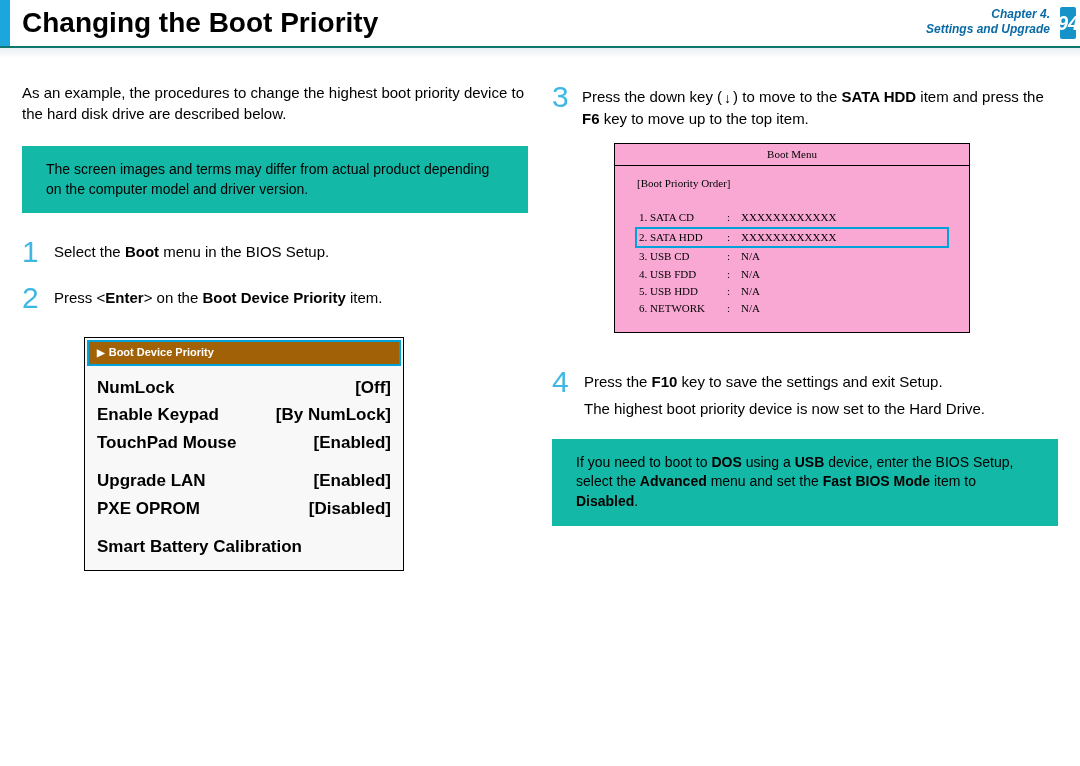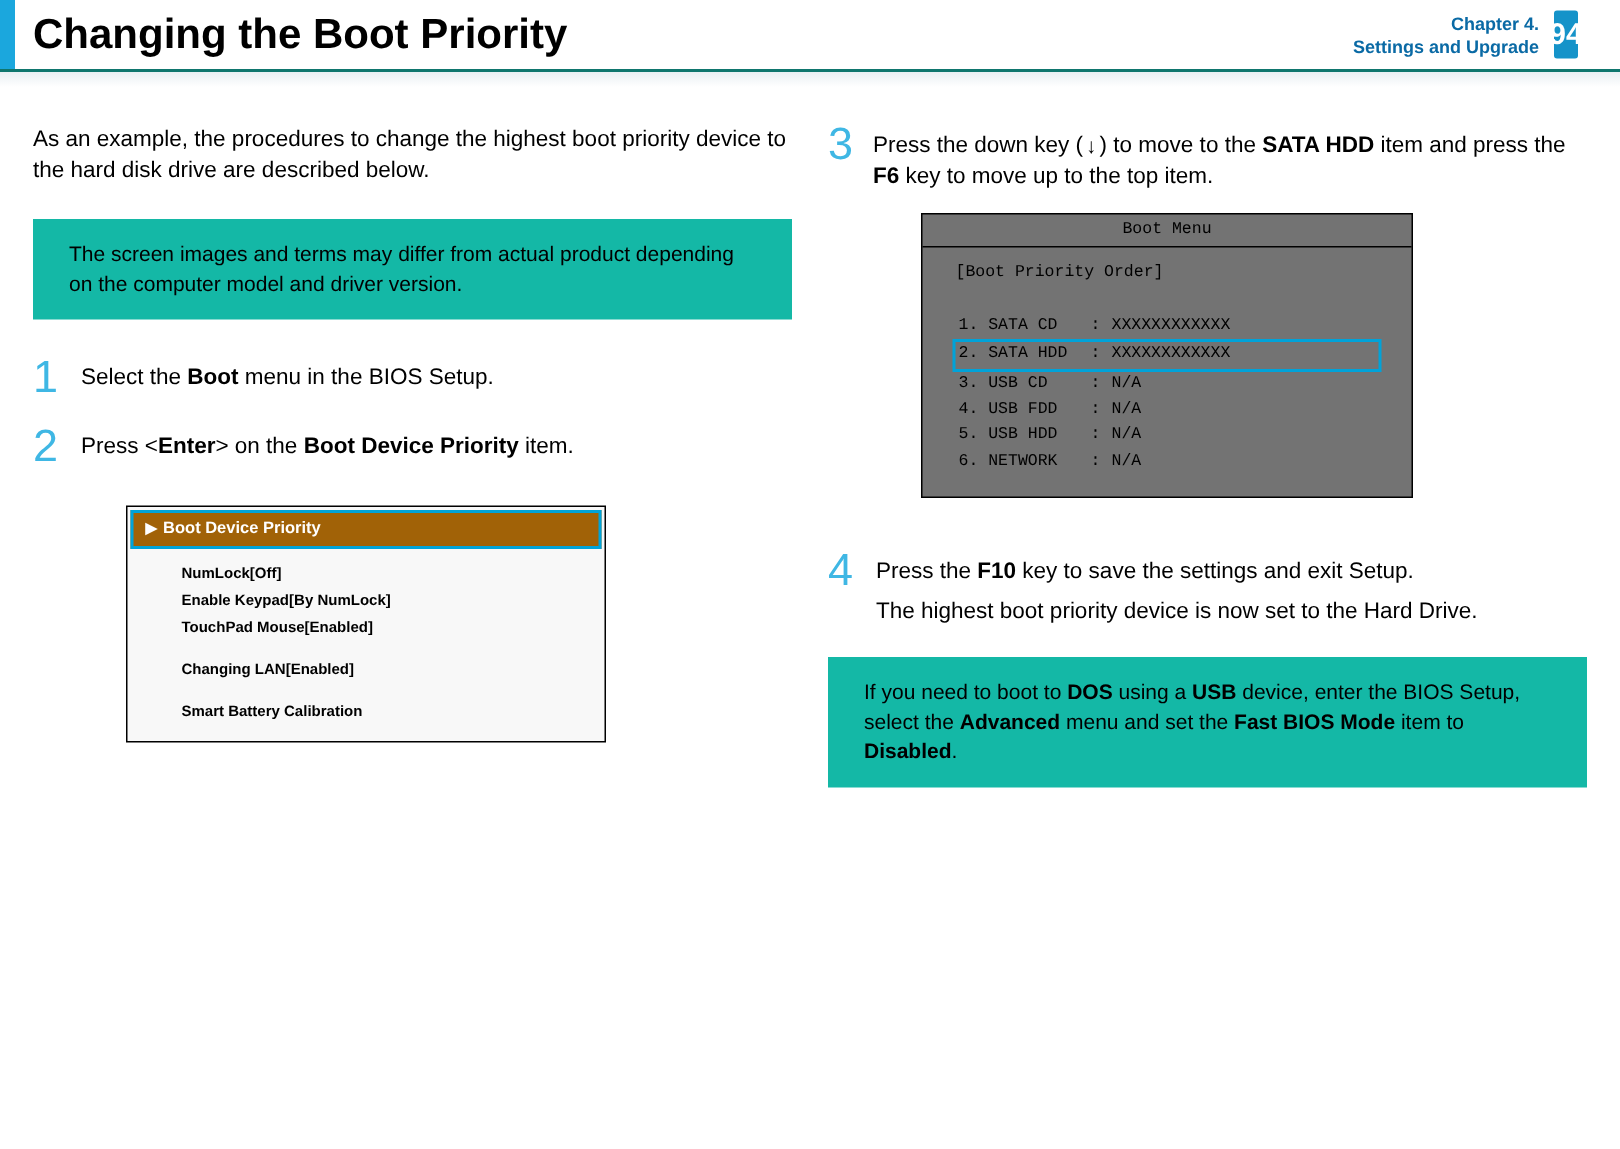"Chapter 4." .header-right { align-items: flex-end -> flex-start; font-style: none -> italic; padding-right: 28px -> 4px }
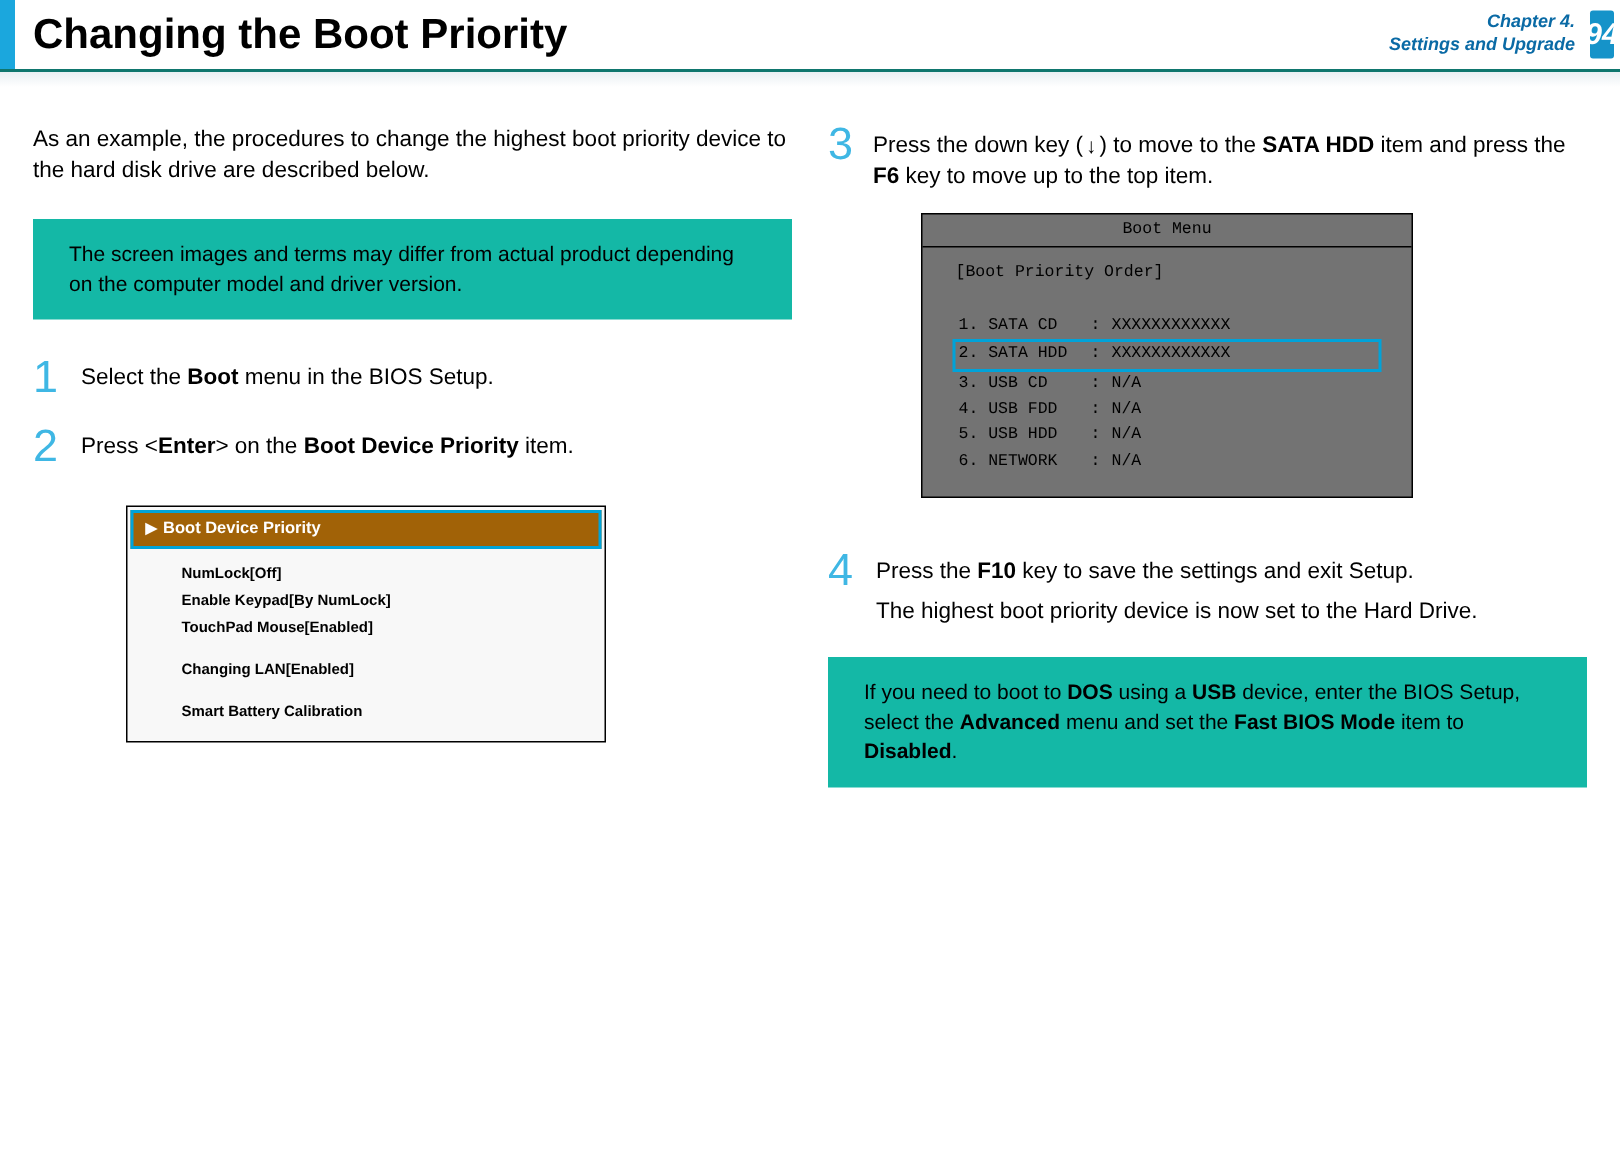"Boot Menu" .boot-menu { background: #737373 -> #f9a8d4; font-family: Liberation Mono, monospace -> Liberation Serif, serif; width: 328px -> 356px }
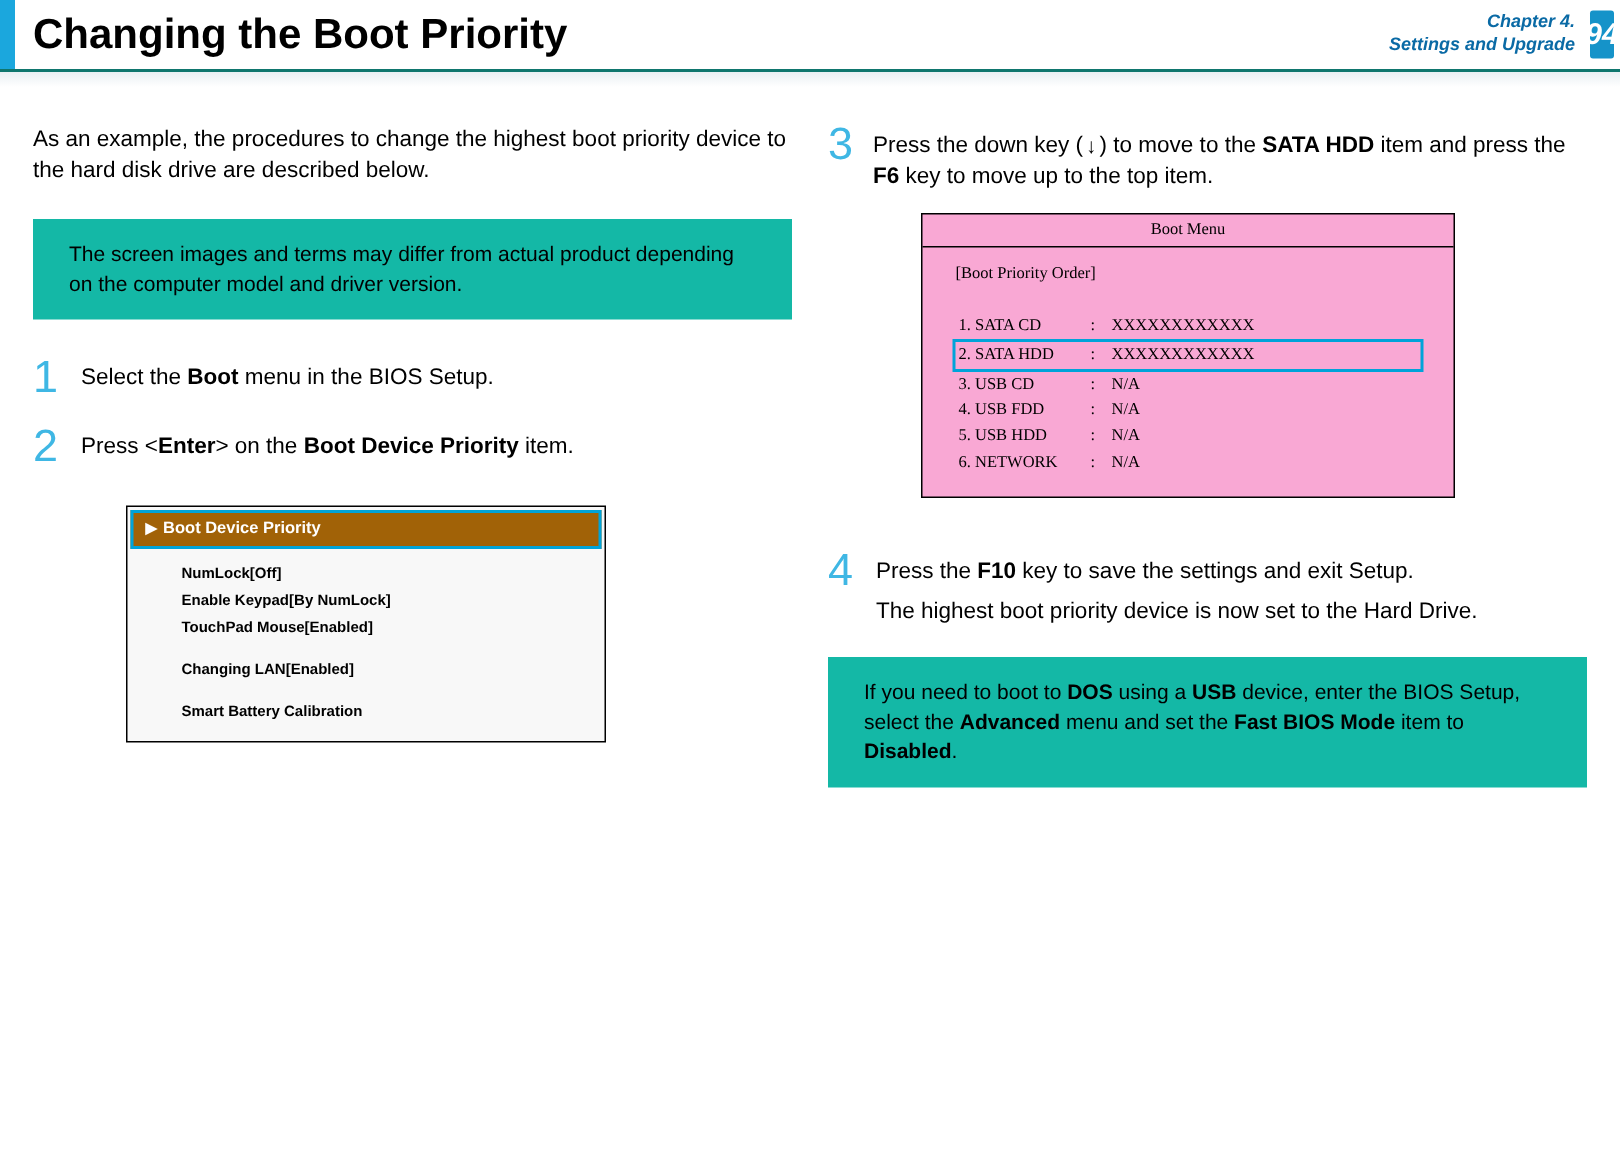"NumLock" .bios-row { font-size: 10px -> 17px; justify-content: flex-start -> space-between; margin-left: 24px -> none }
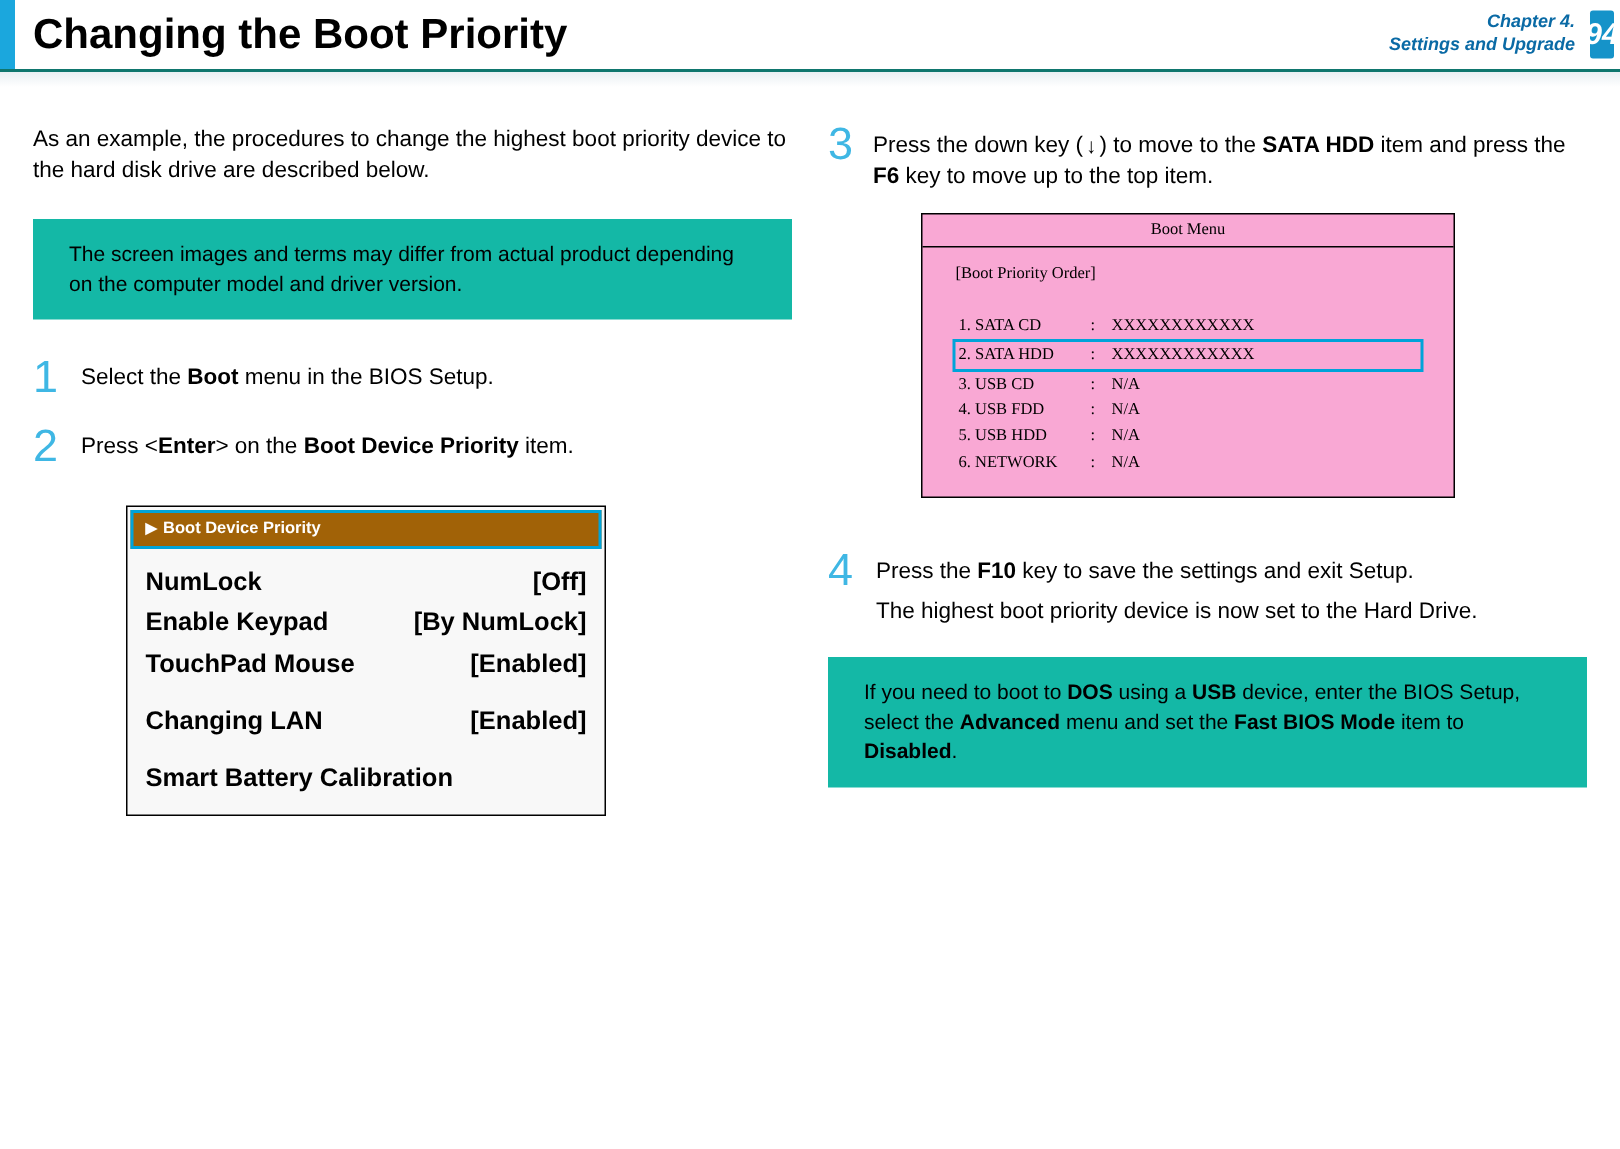"Changing LAN" span { text: Changing -> Upgrade }
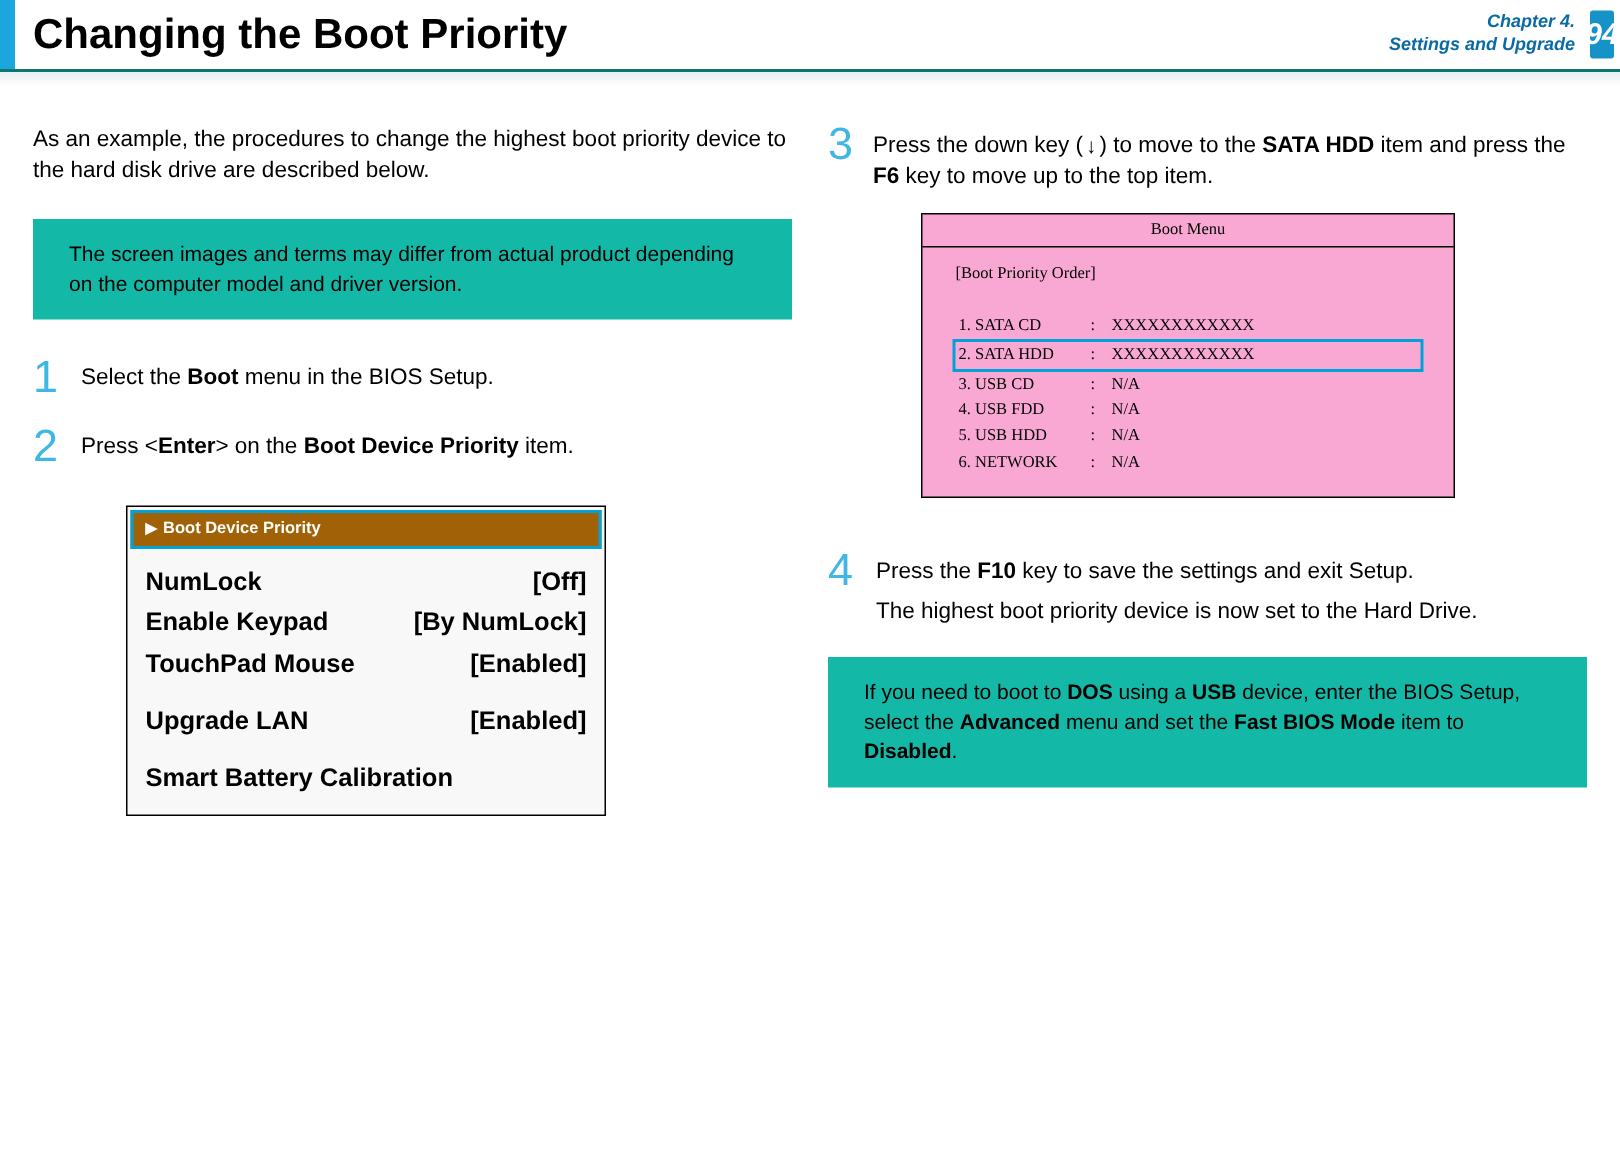"PXE OPROM" div.bios-row { html: none -> <div> <span>PXE OPROM</span> <span>[Disabled]</span> </div> }
